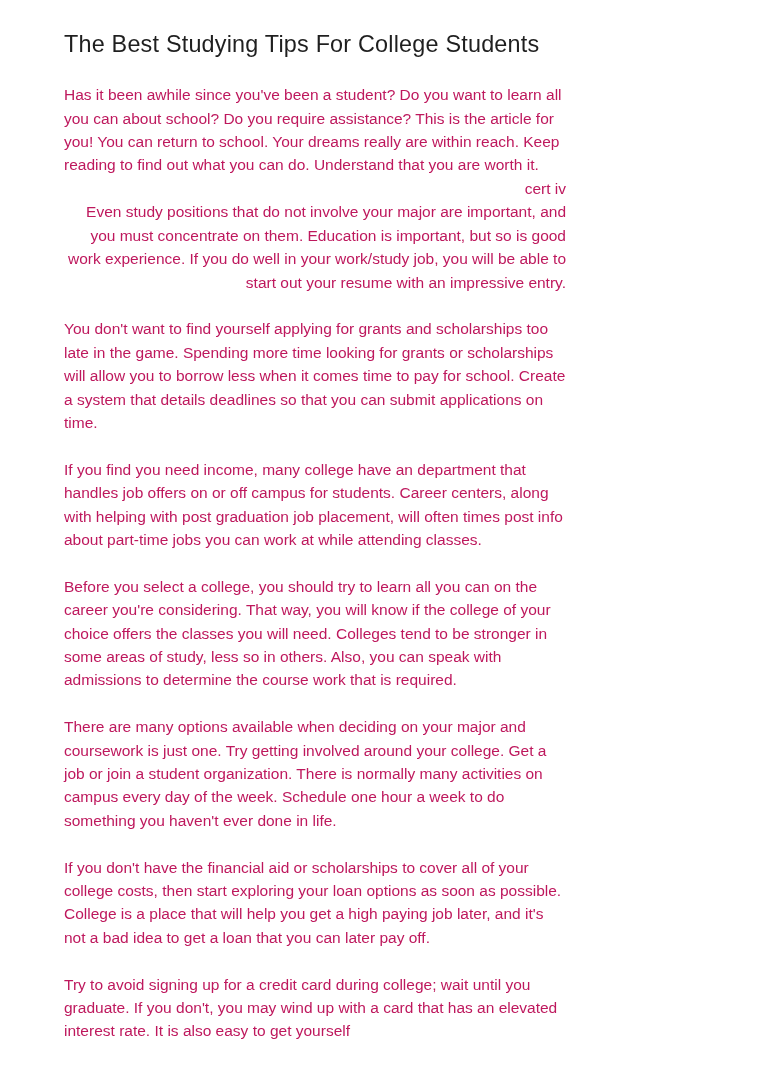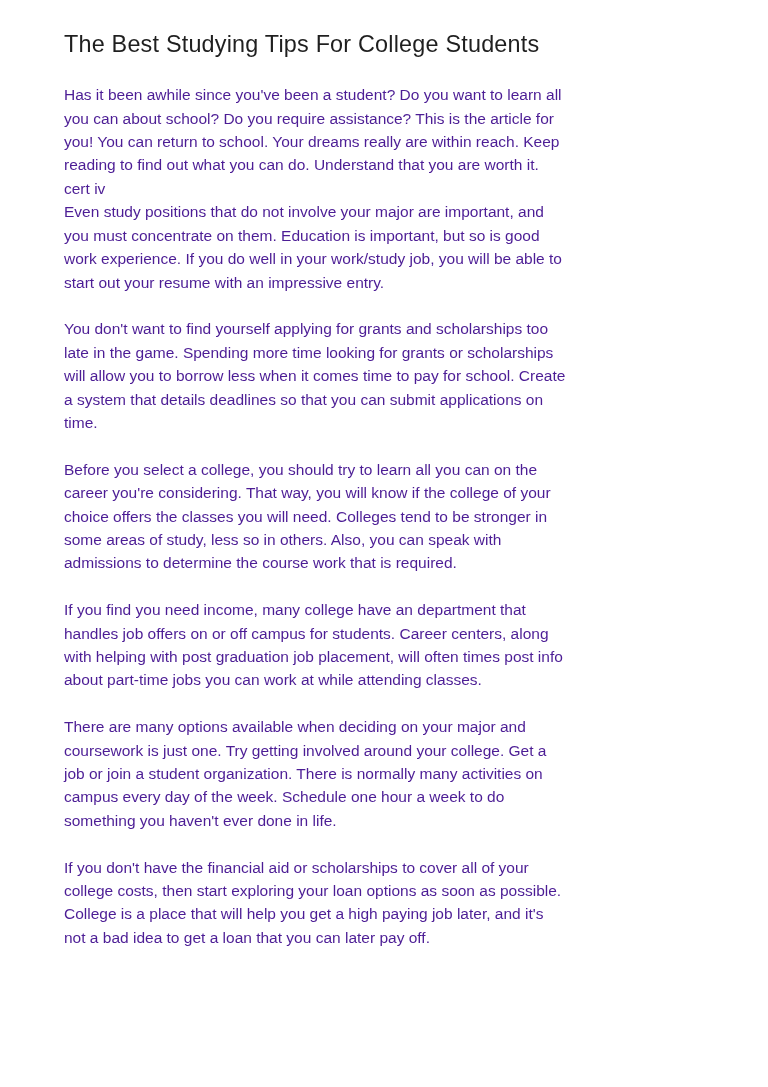"Has it been awhile since" .body-text p { color: #4c1d95 -> #be185d }
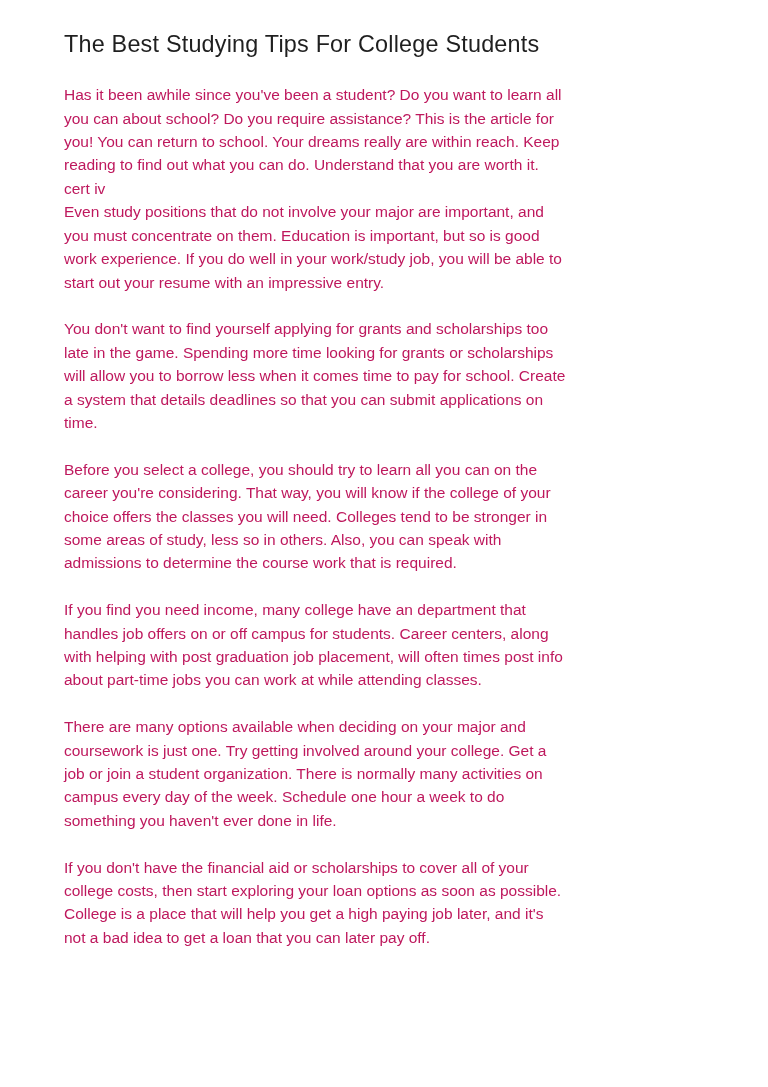"cert iv" .body-text p.tight { text-align: none -> right }
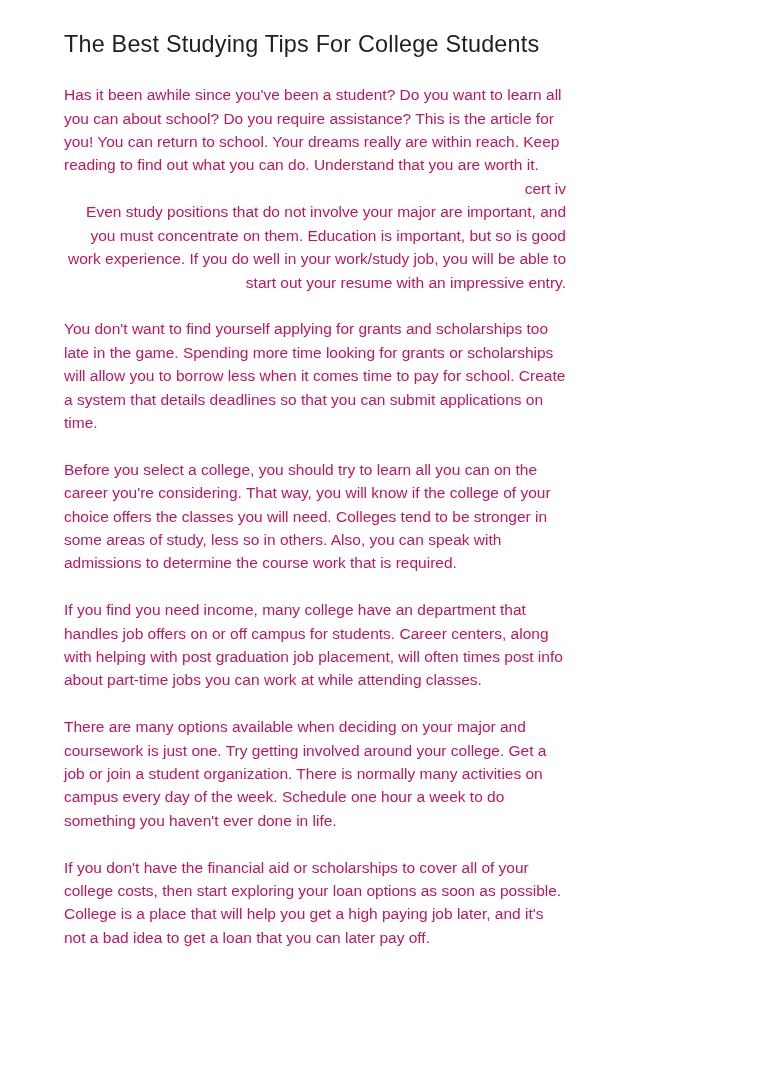"Before you select a college," p { order: before "If you find you need" -> after "If you find you need" }
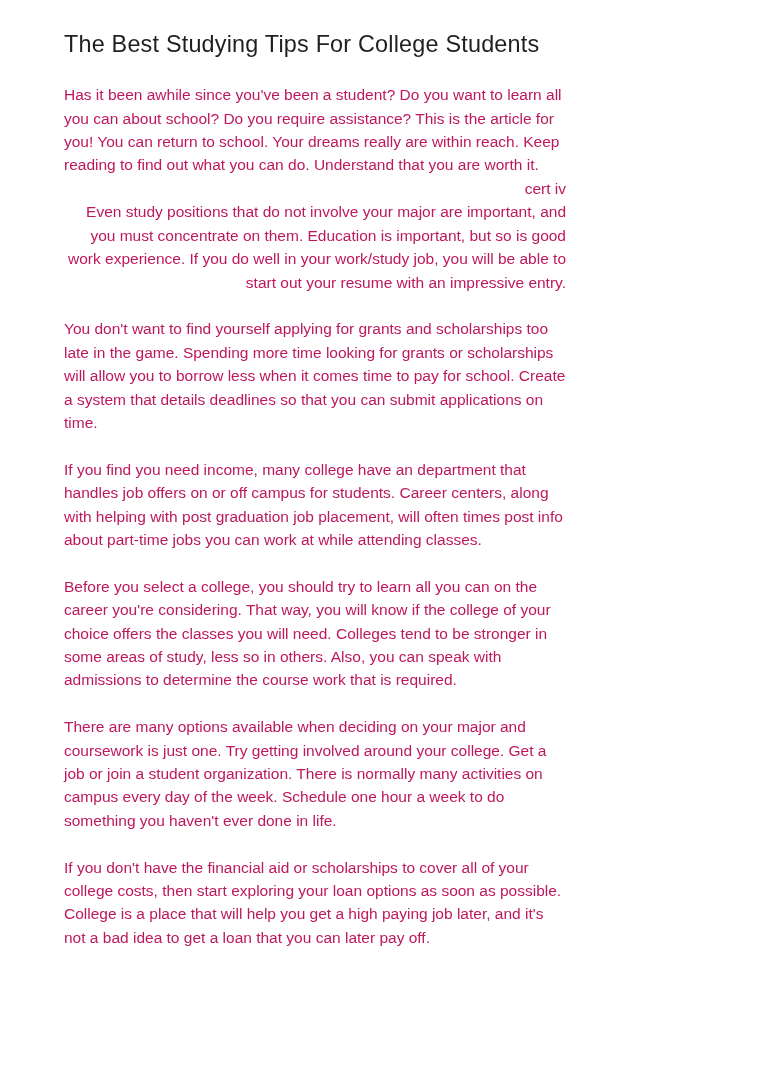"Try to avoid signing up" p { html: none -> <p>Try to avoid signing up for a credit card during college; wait until you graduate. If you don't, you may wind up with a card that has an elevated interest rate. It is also easy to get yourself</p> }
